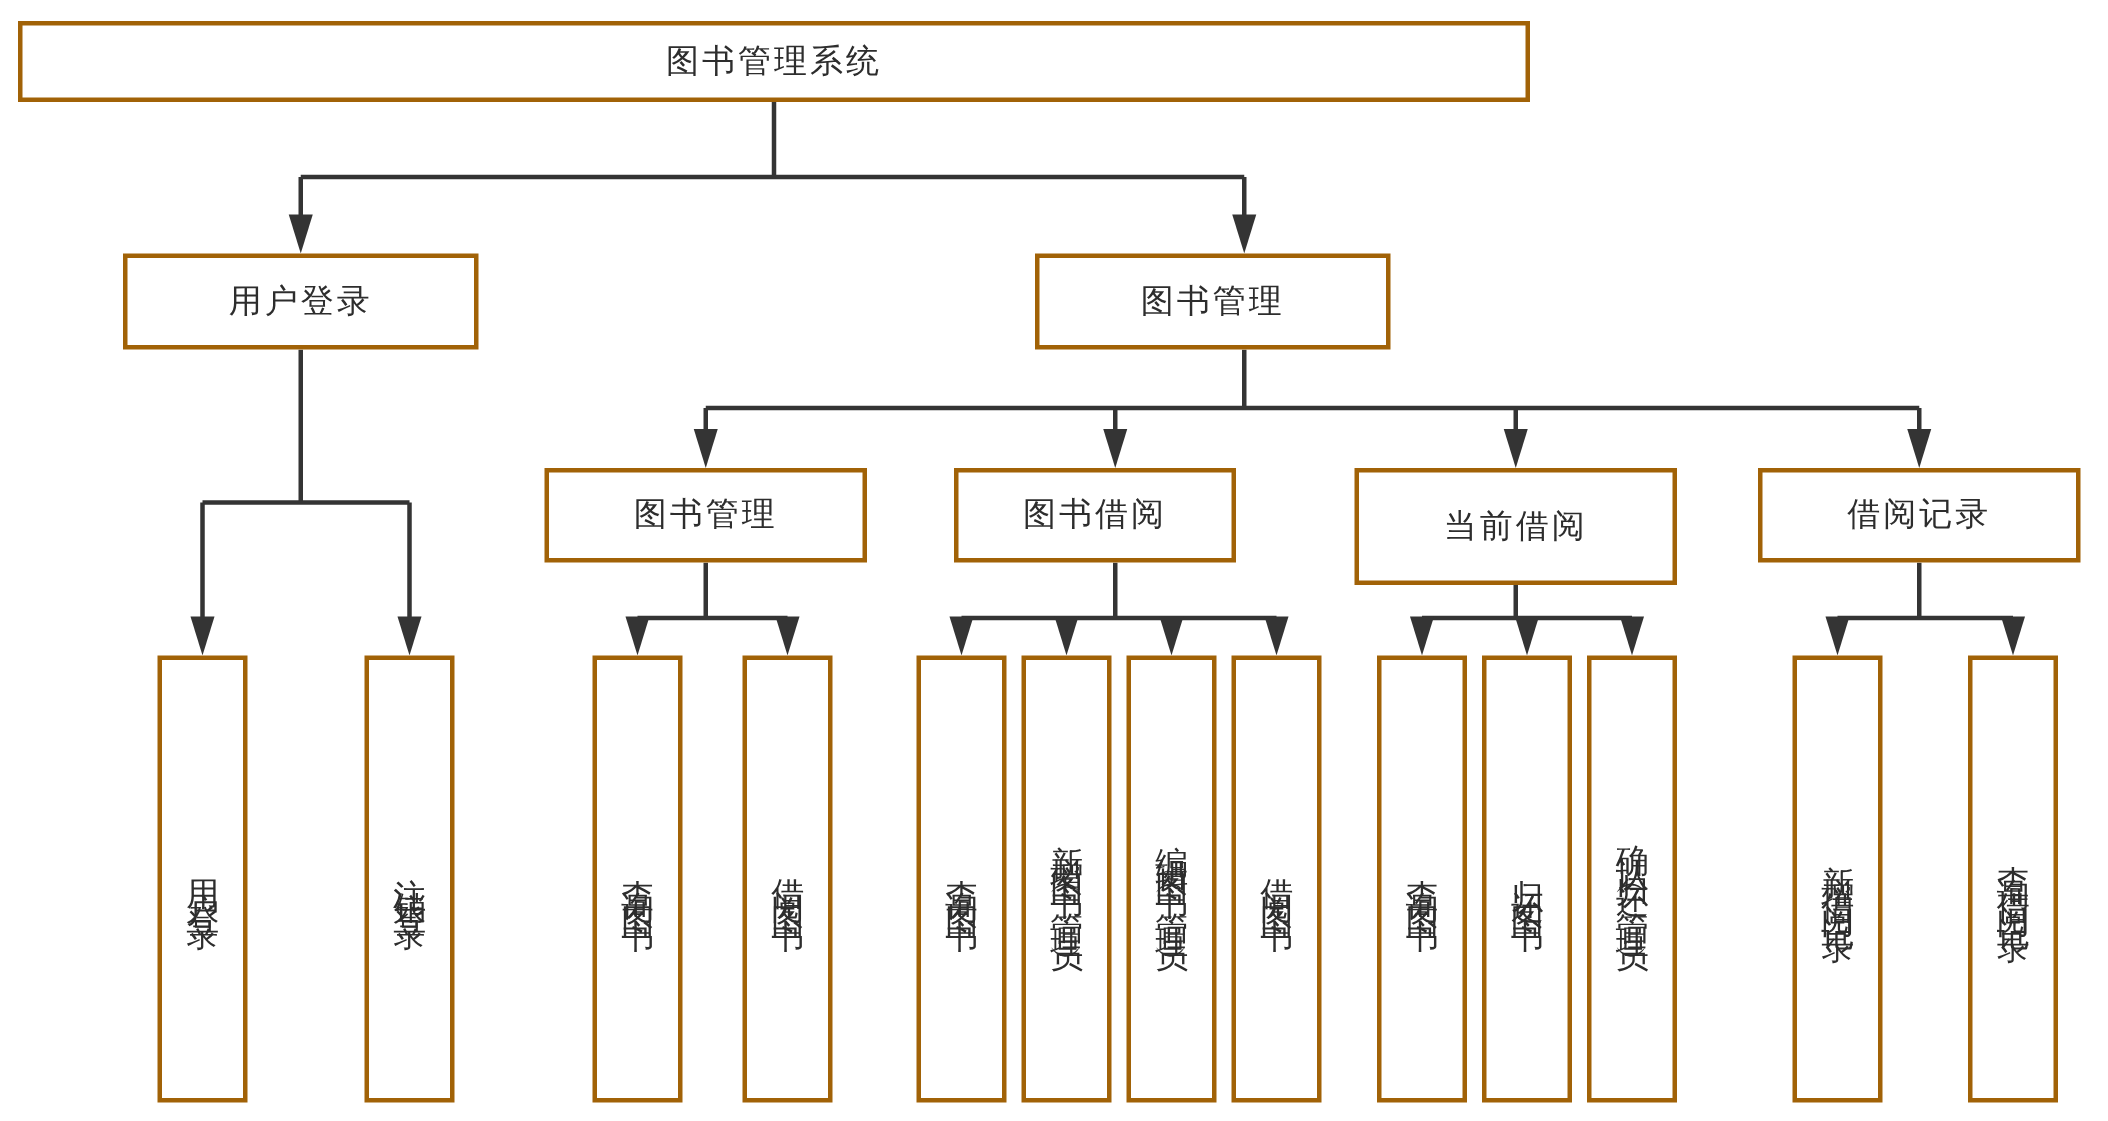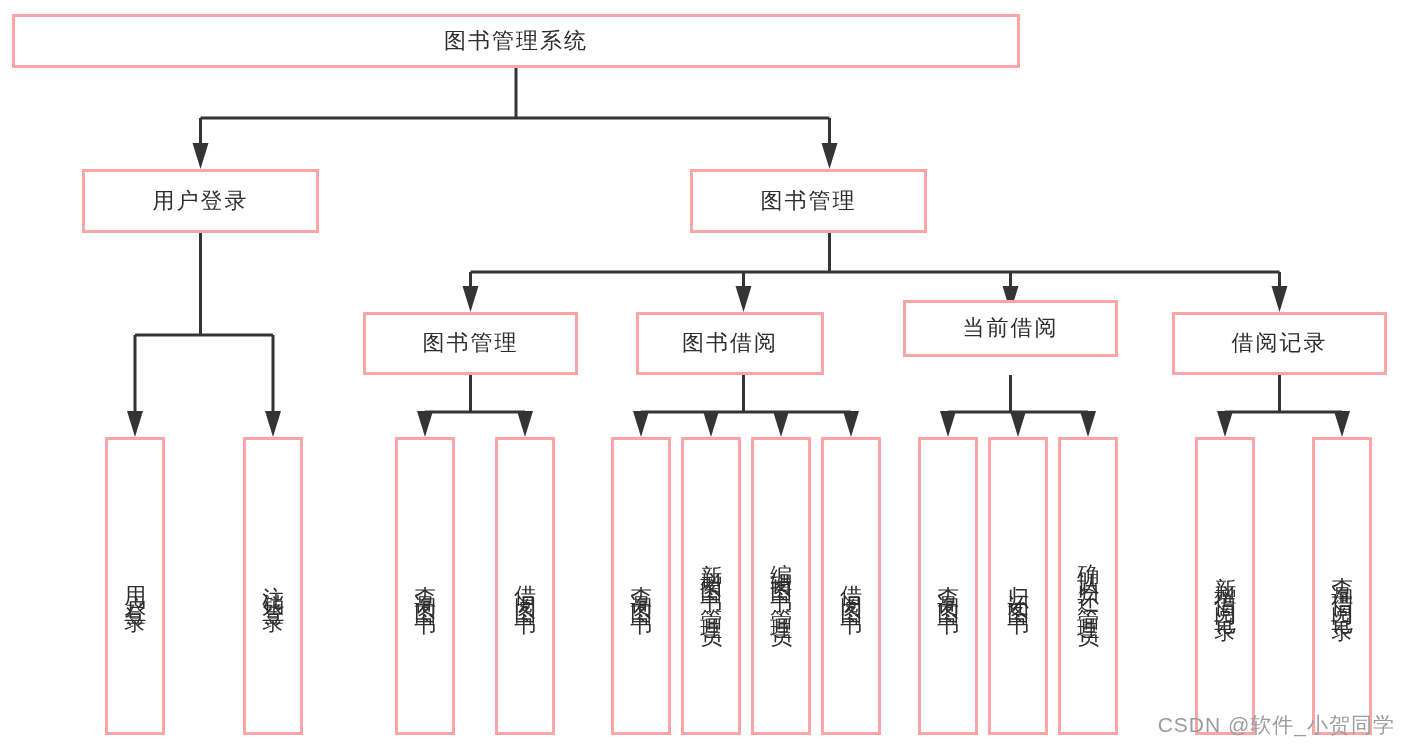"图书管理系统" .node { border: 3px solid #fca5a5 -> 3px solid #a16207 }
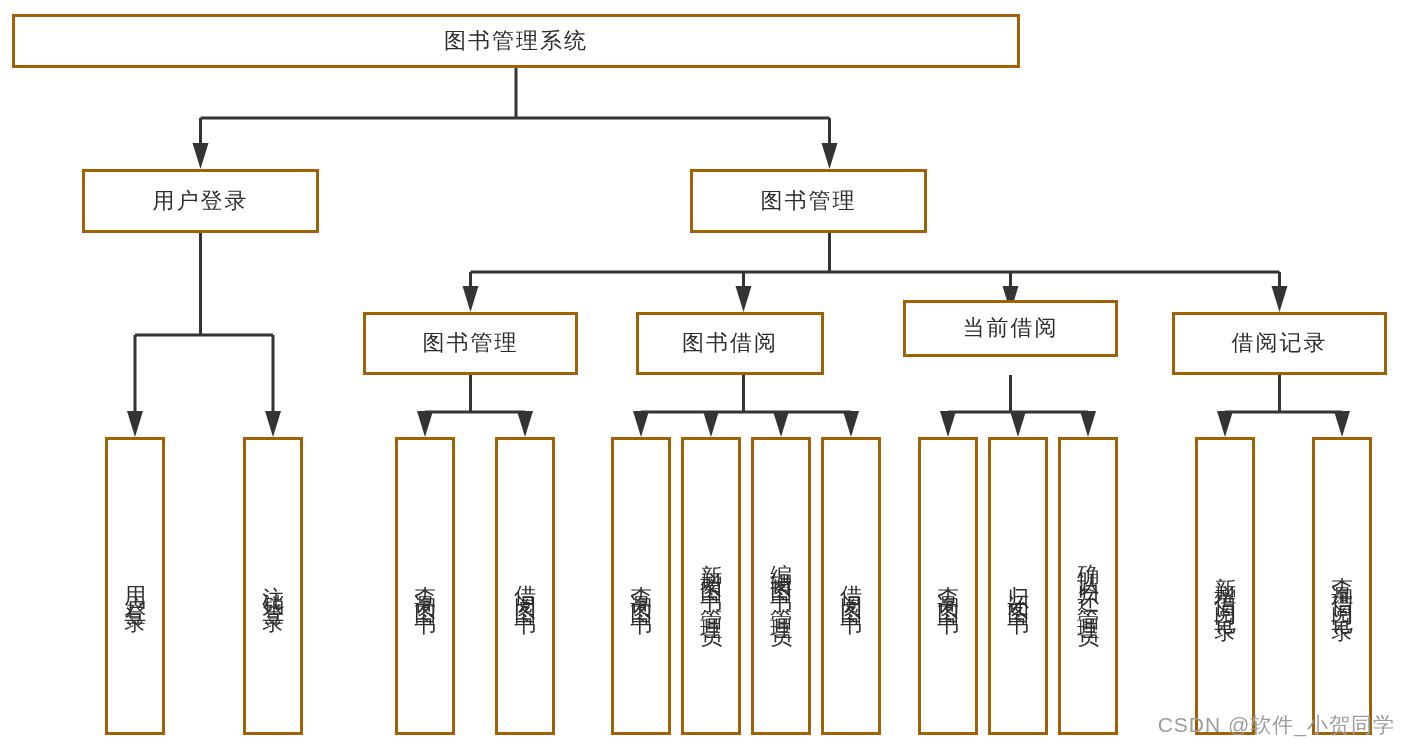"当前借阅" div.node { height: 57px -> 78px; top: 300px -> 312px }
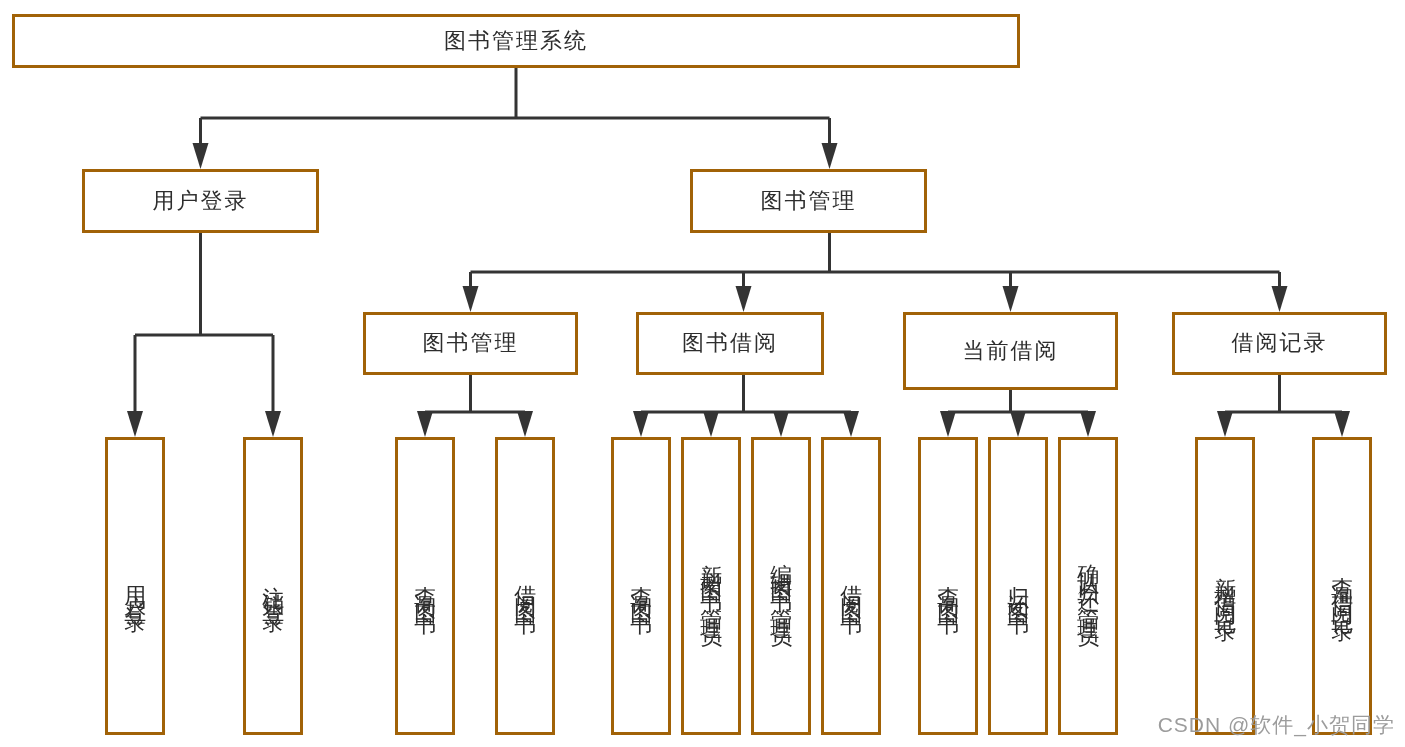"CSDN @软件_小贺同学" div.watermark { html: <div>CSDN @软件_小贺同学</div> -> none }
